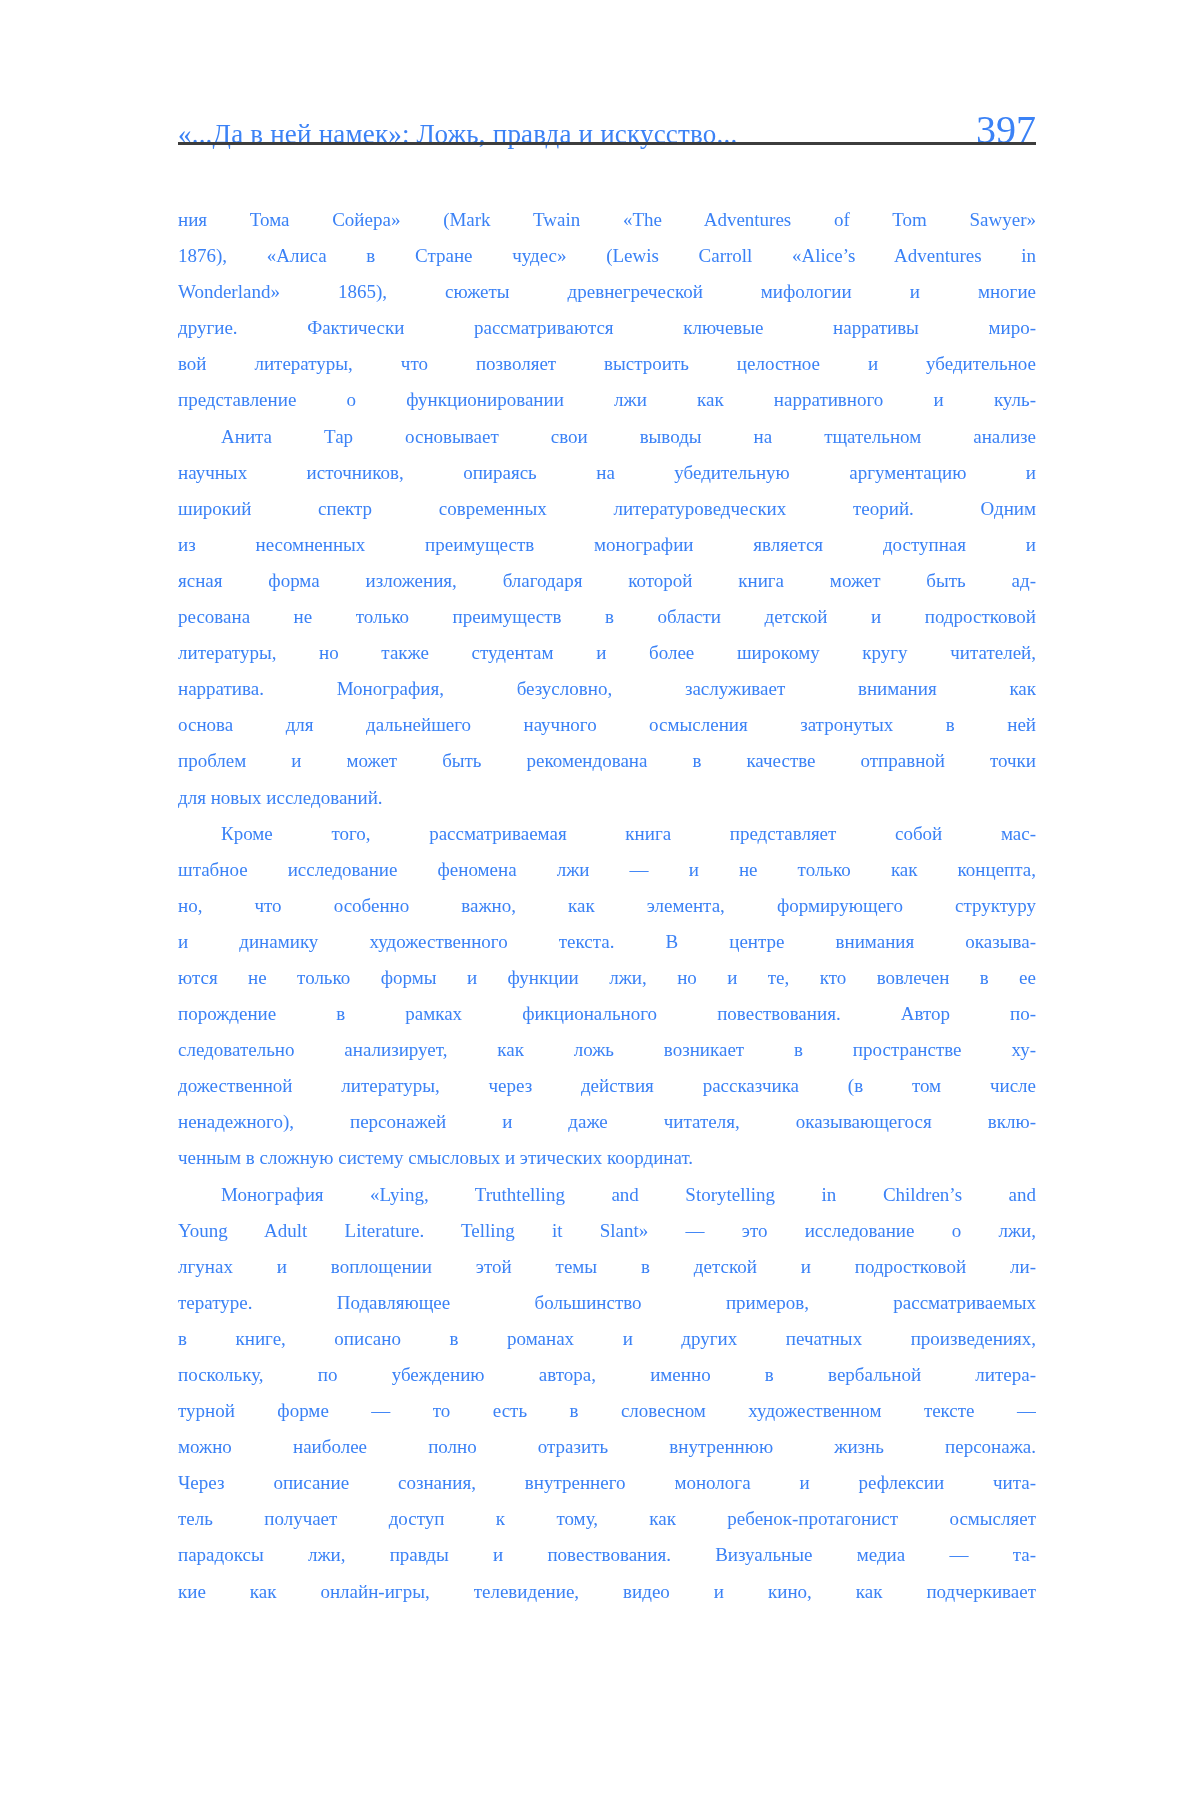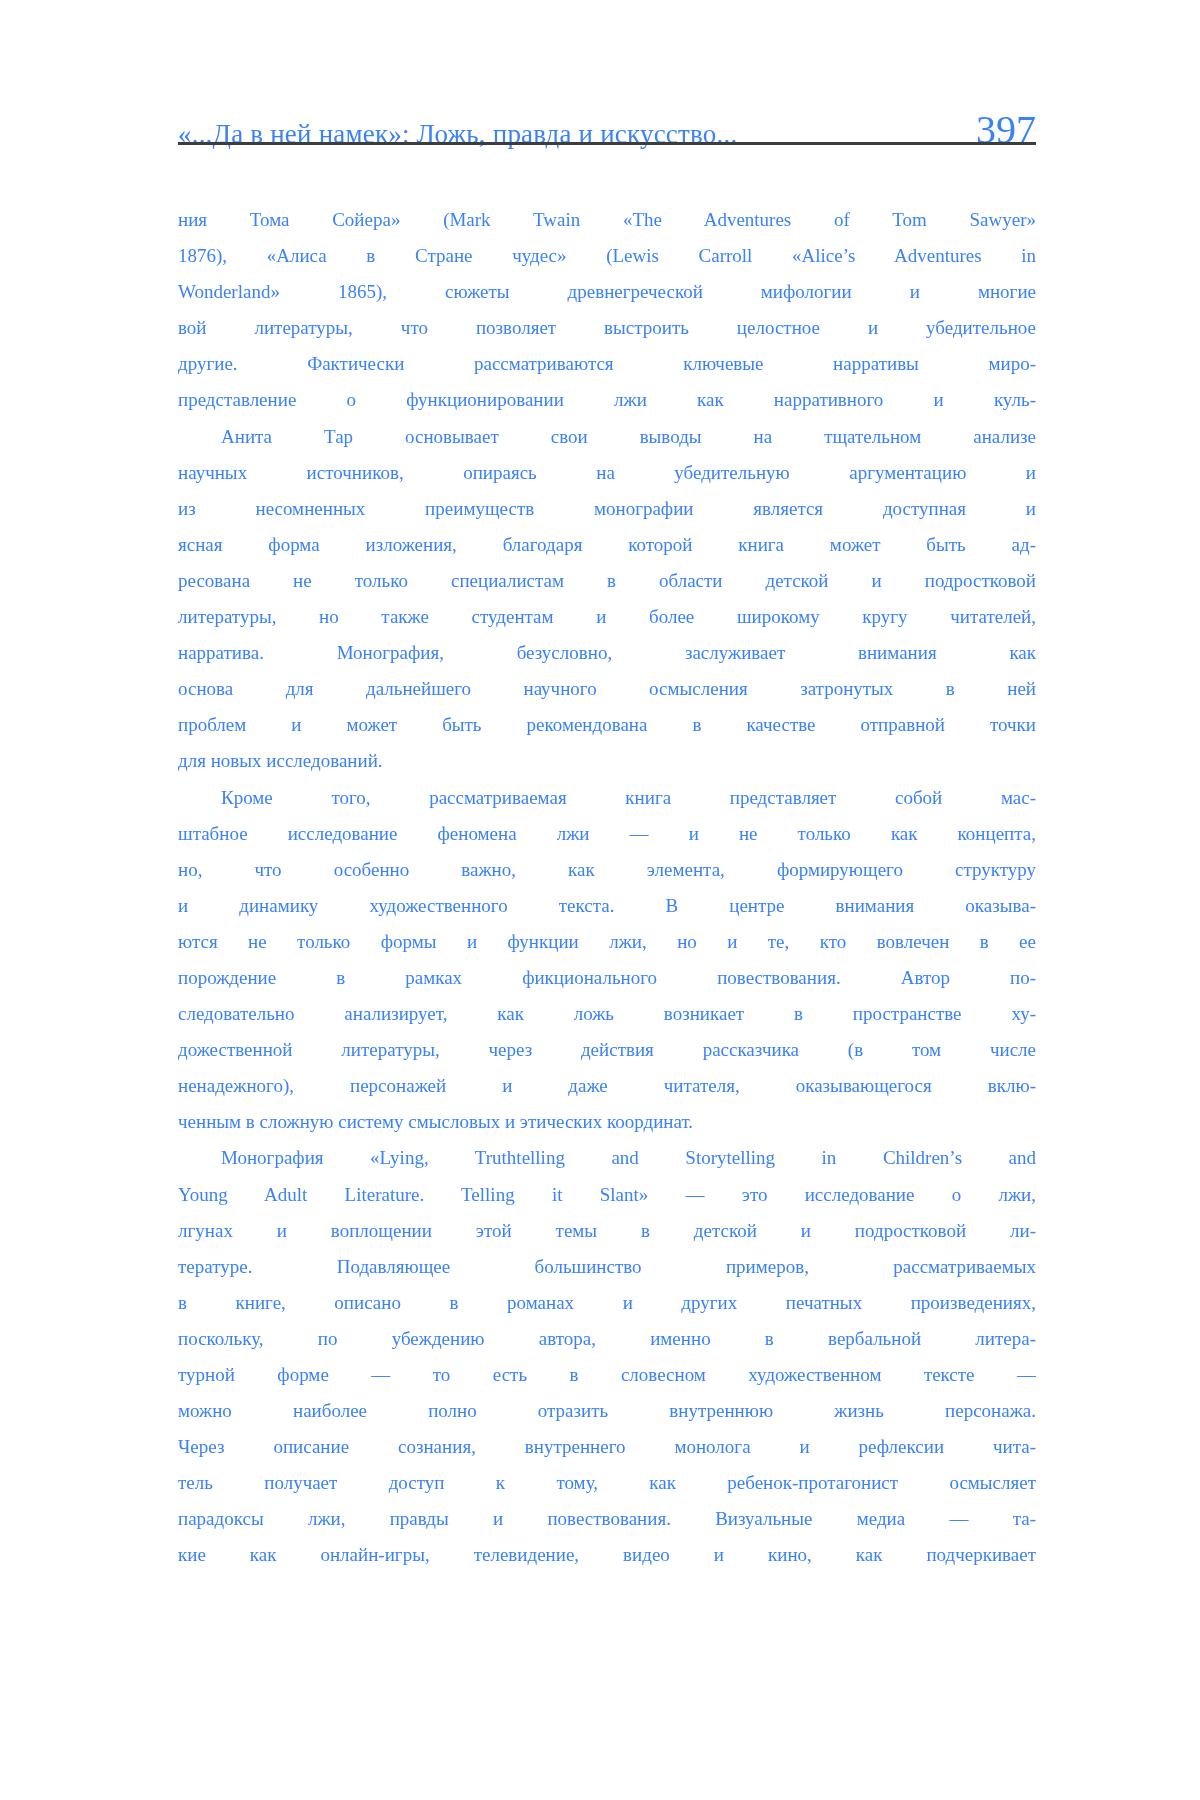"вой литературы, что позволяет выстроить" div.line { order: before "другие. Фактически рассматриваются" -> after "другие. Фактически рассматриваются" }
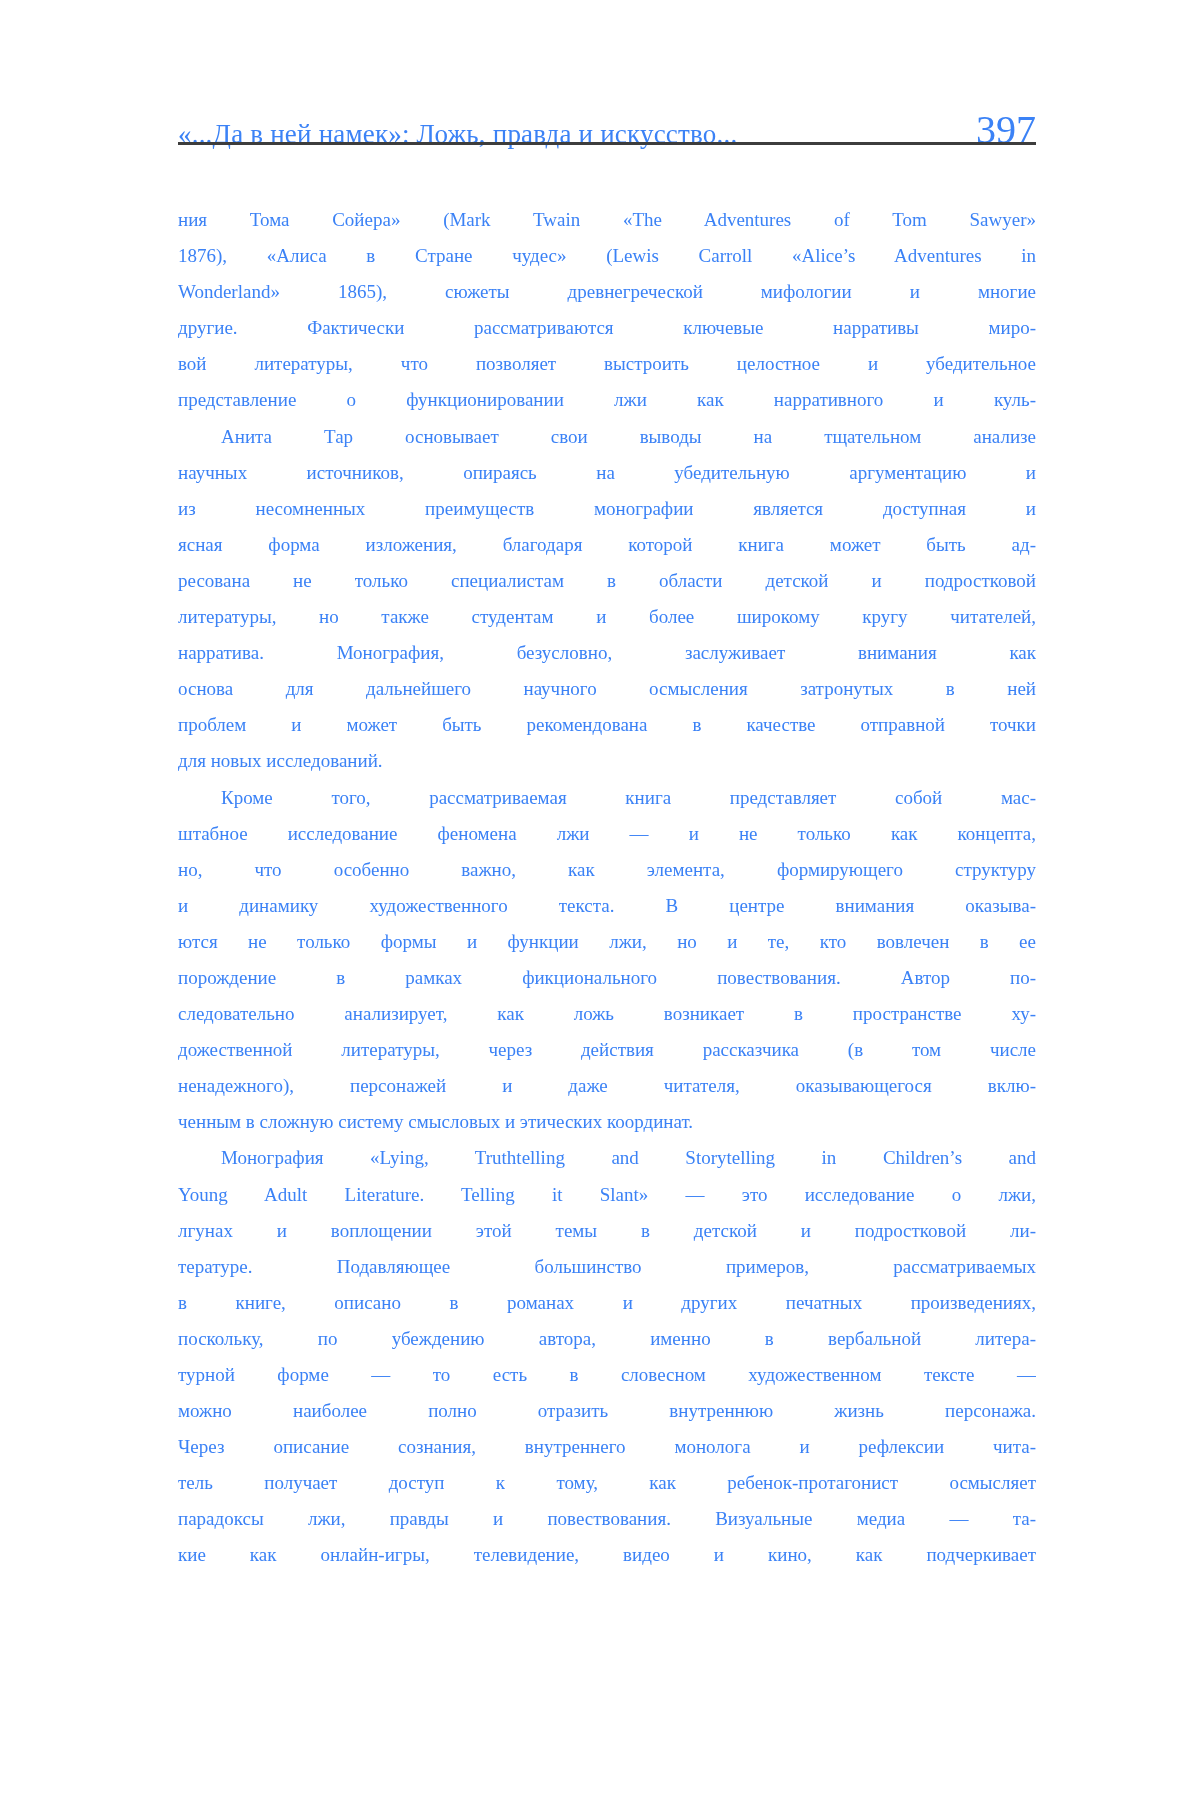"широкий спектр современных" div.line { html: none -> <div>широкий спектр современных литературоведческих теорий. Одним</div> }
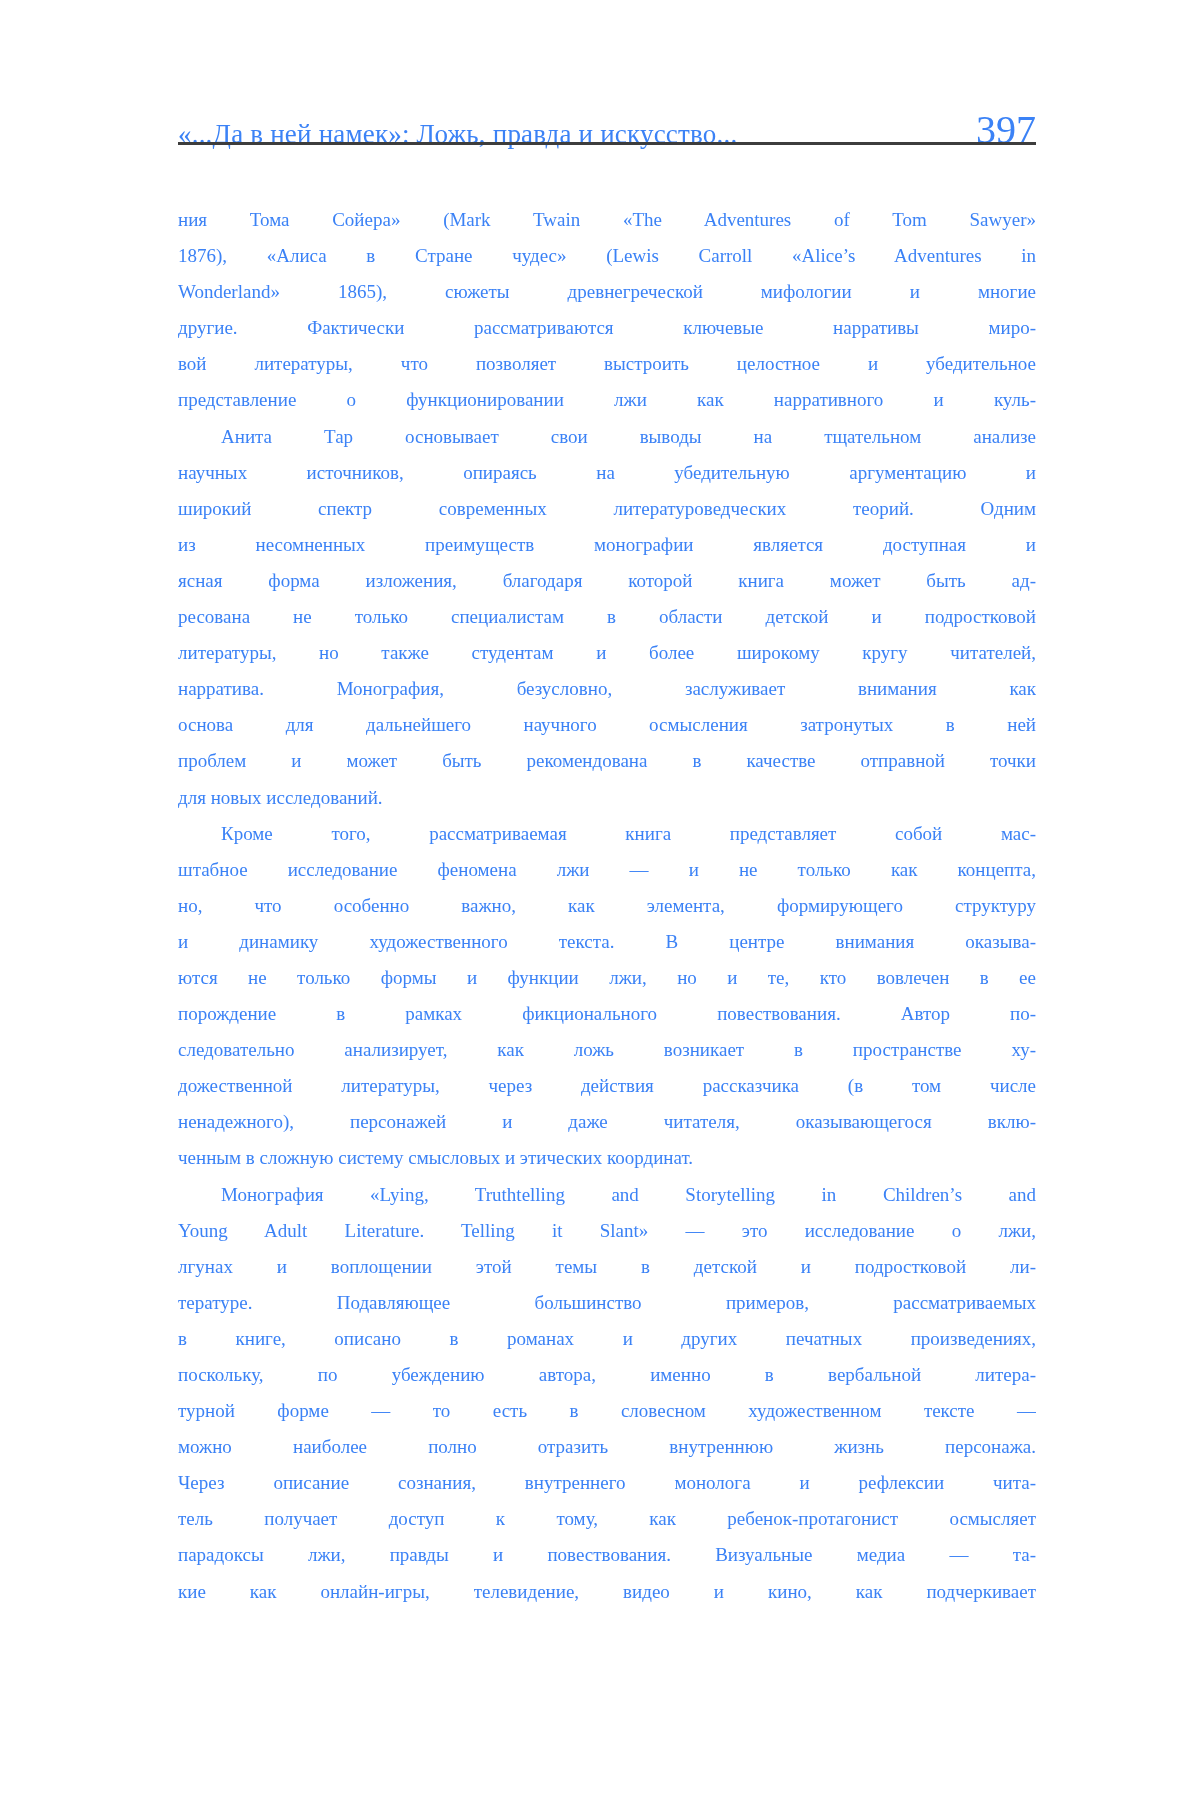"ресована не только специалистам в" div.line { text: специалистам -> преимуществ }
